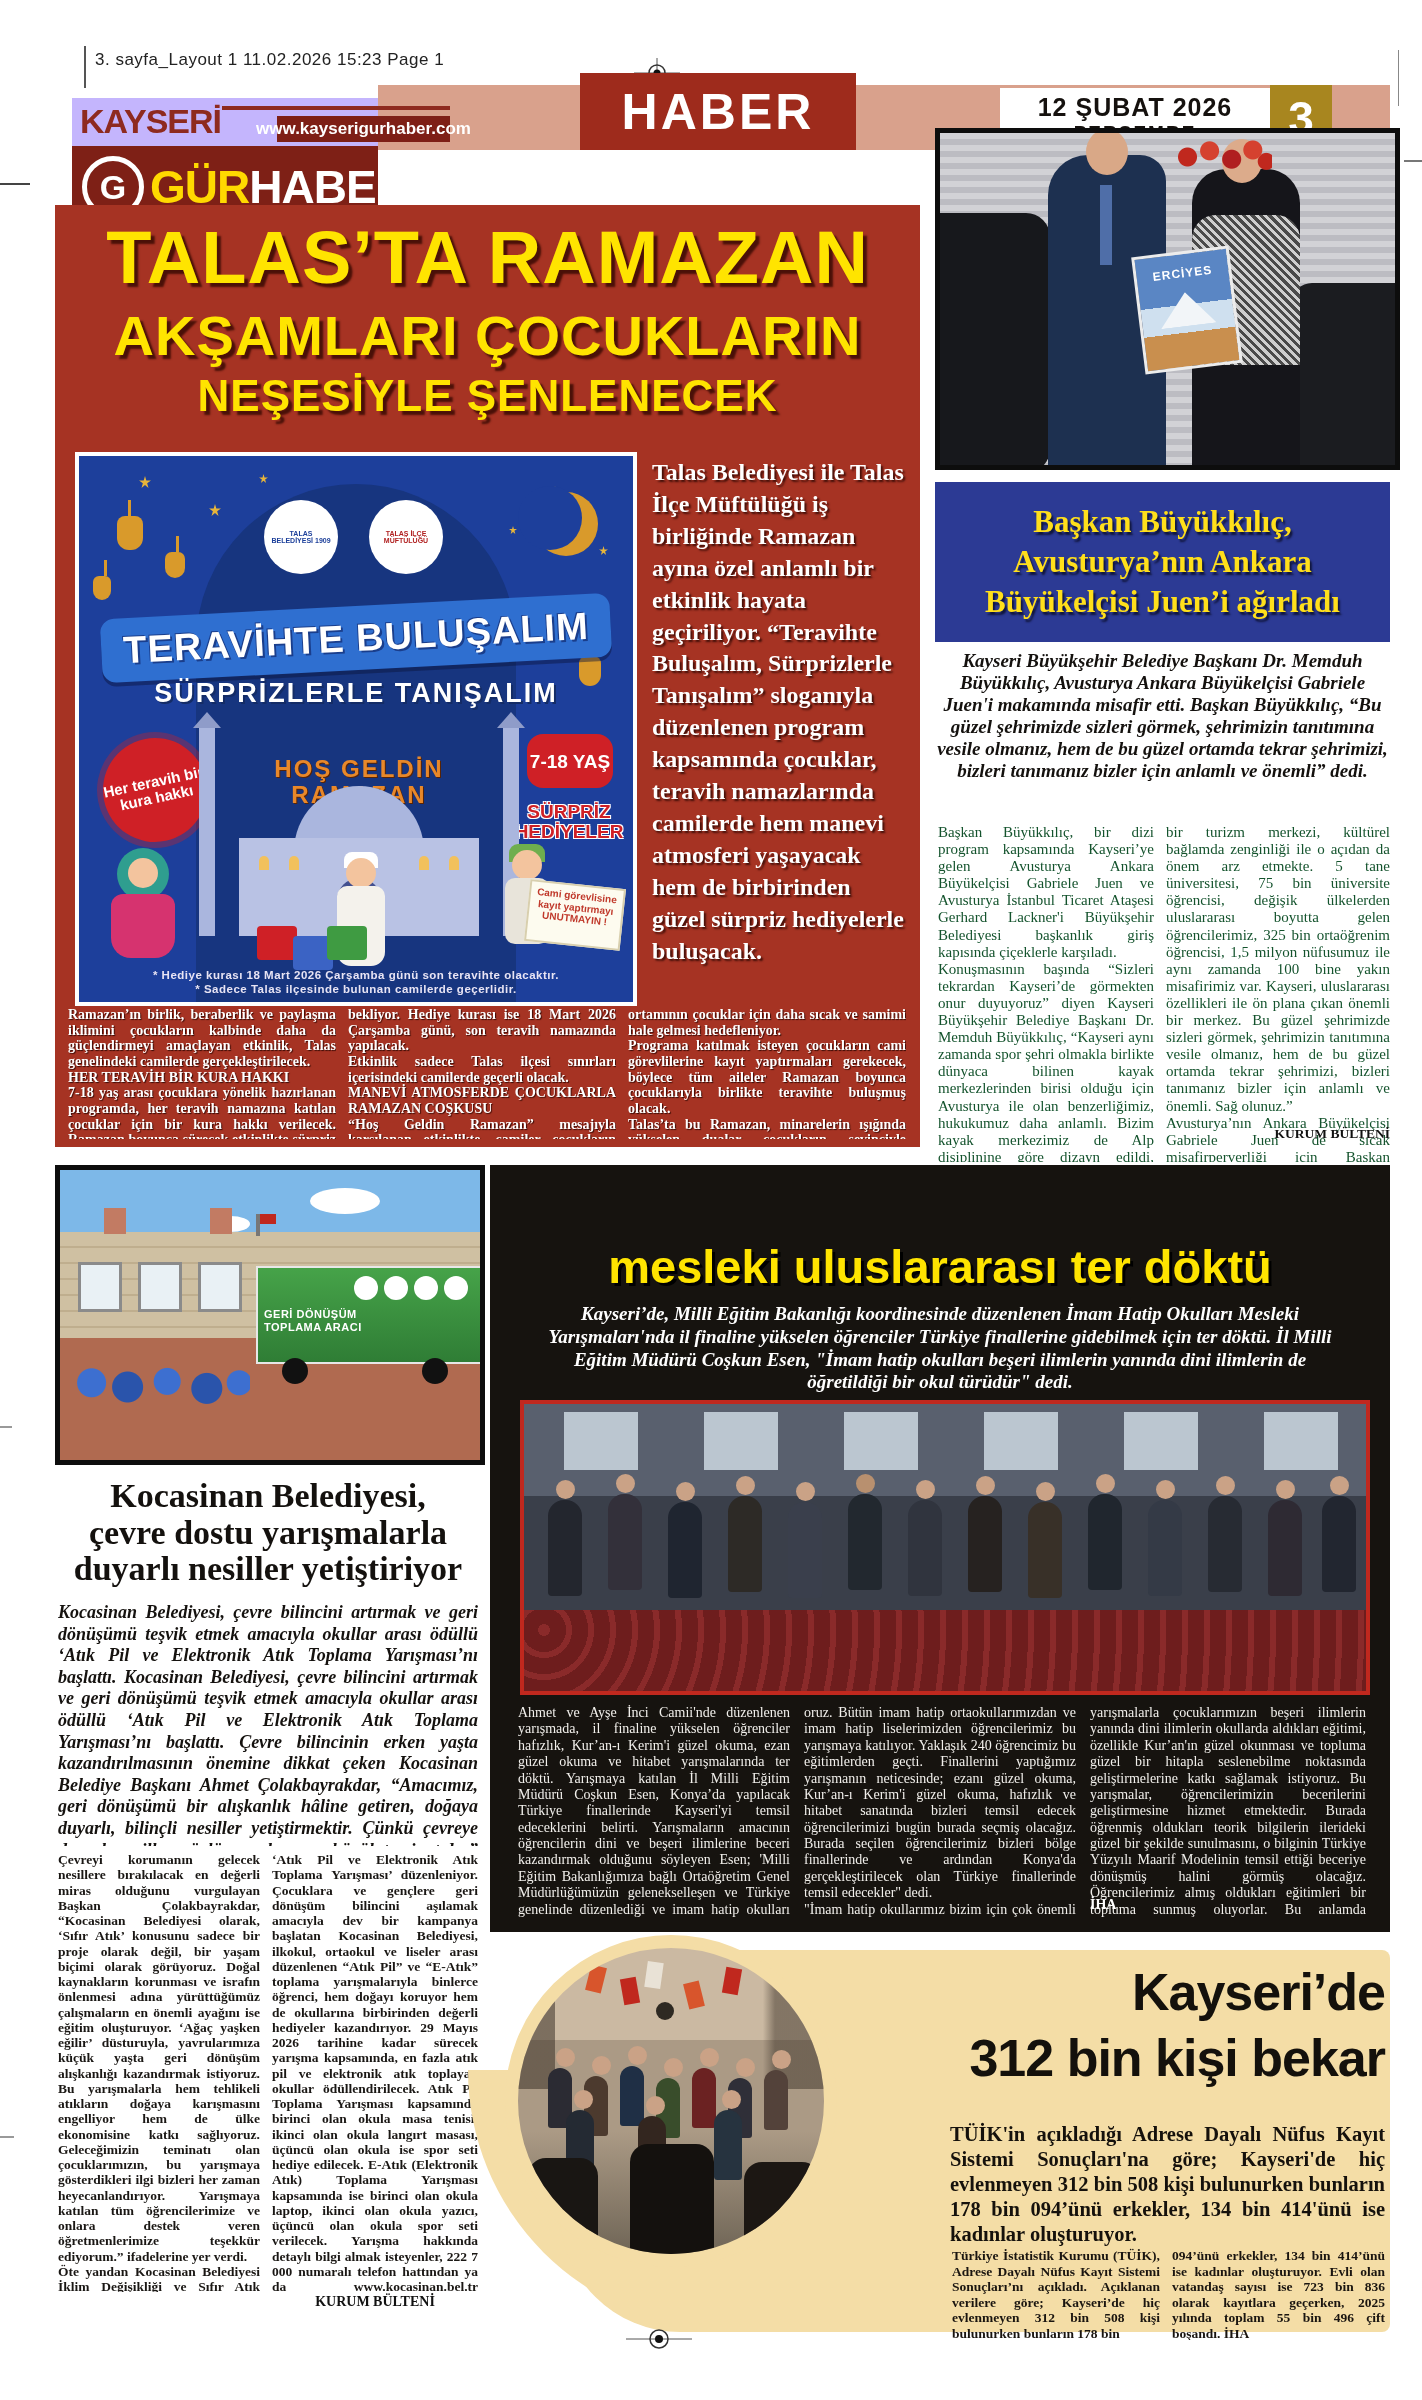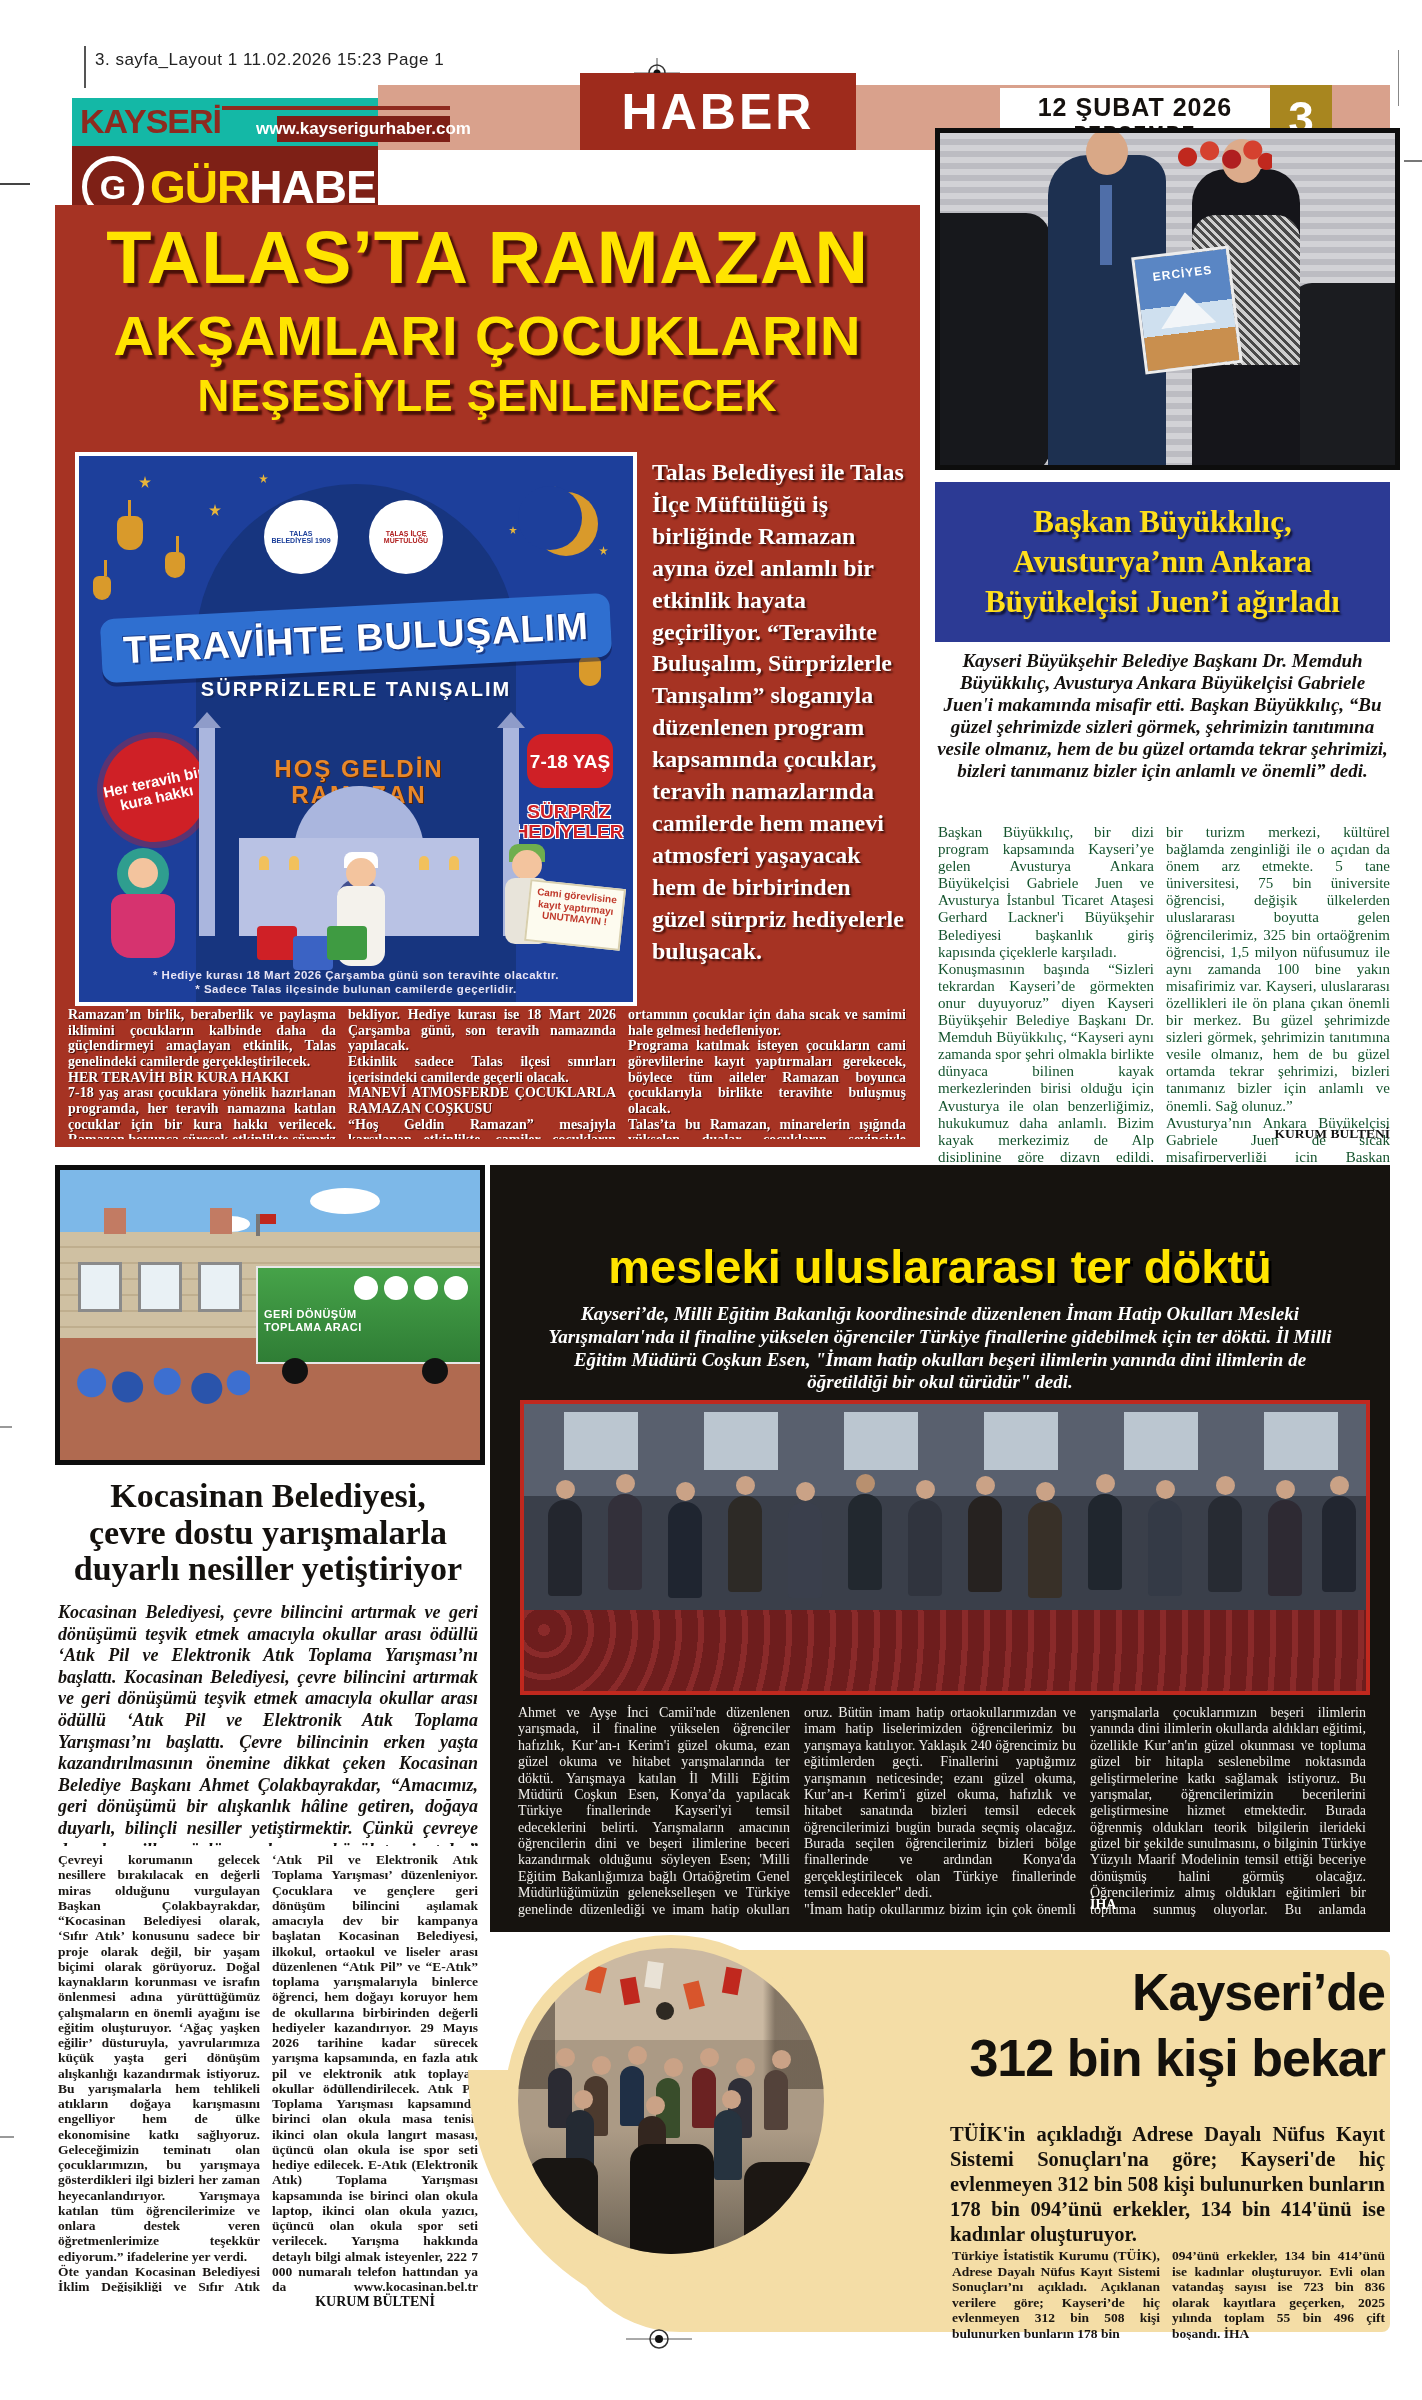"KAYSERİ" .kayseri-strip { background: #14b8a6 -> #c4b5fd }
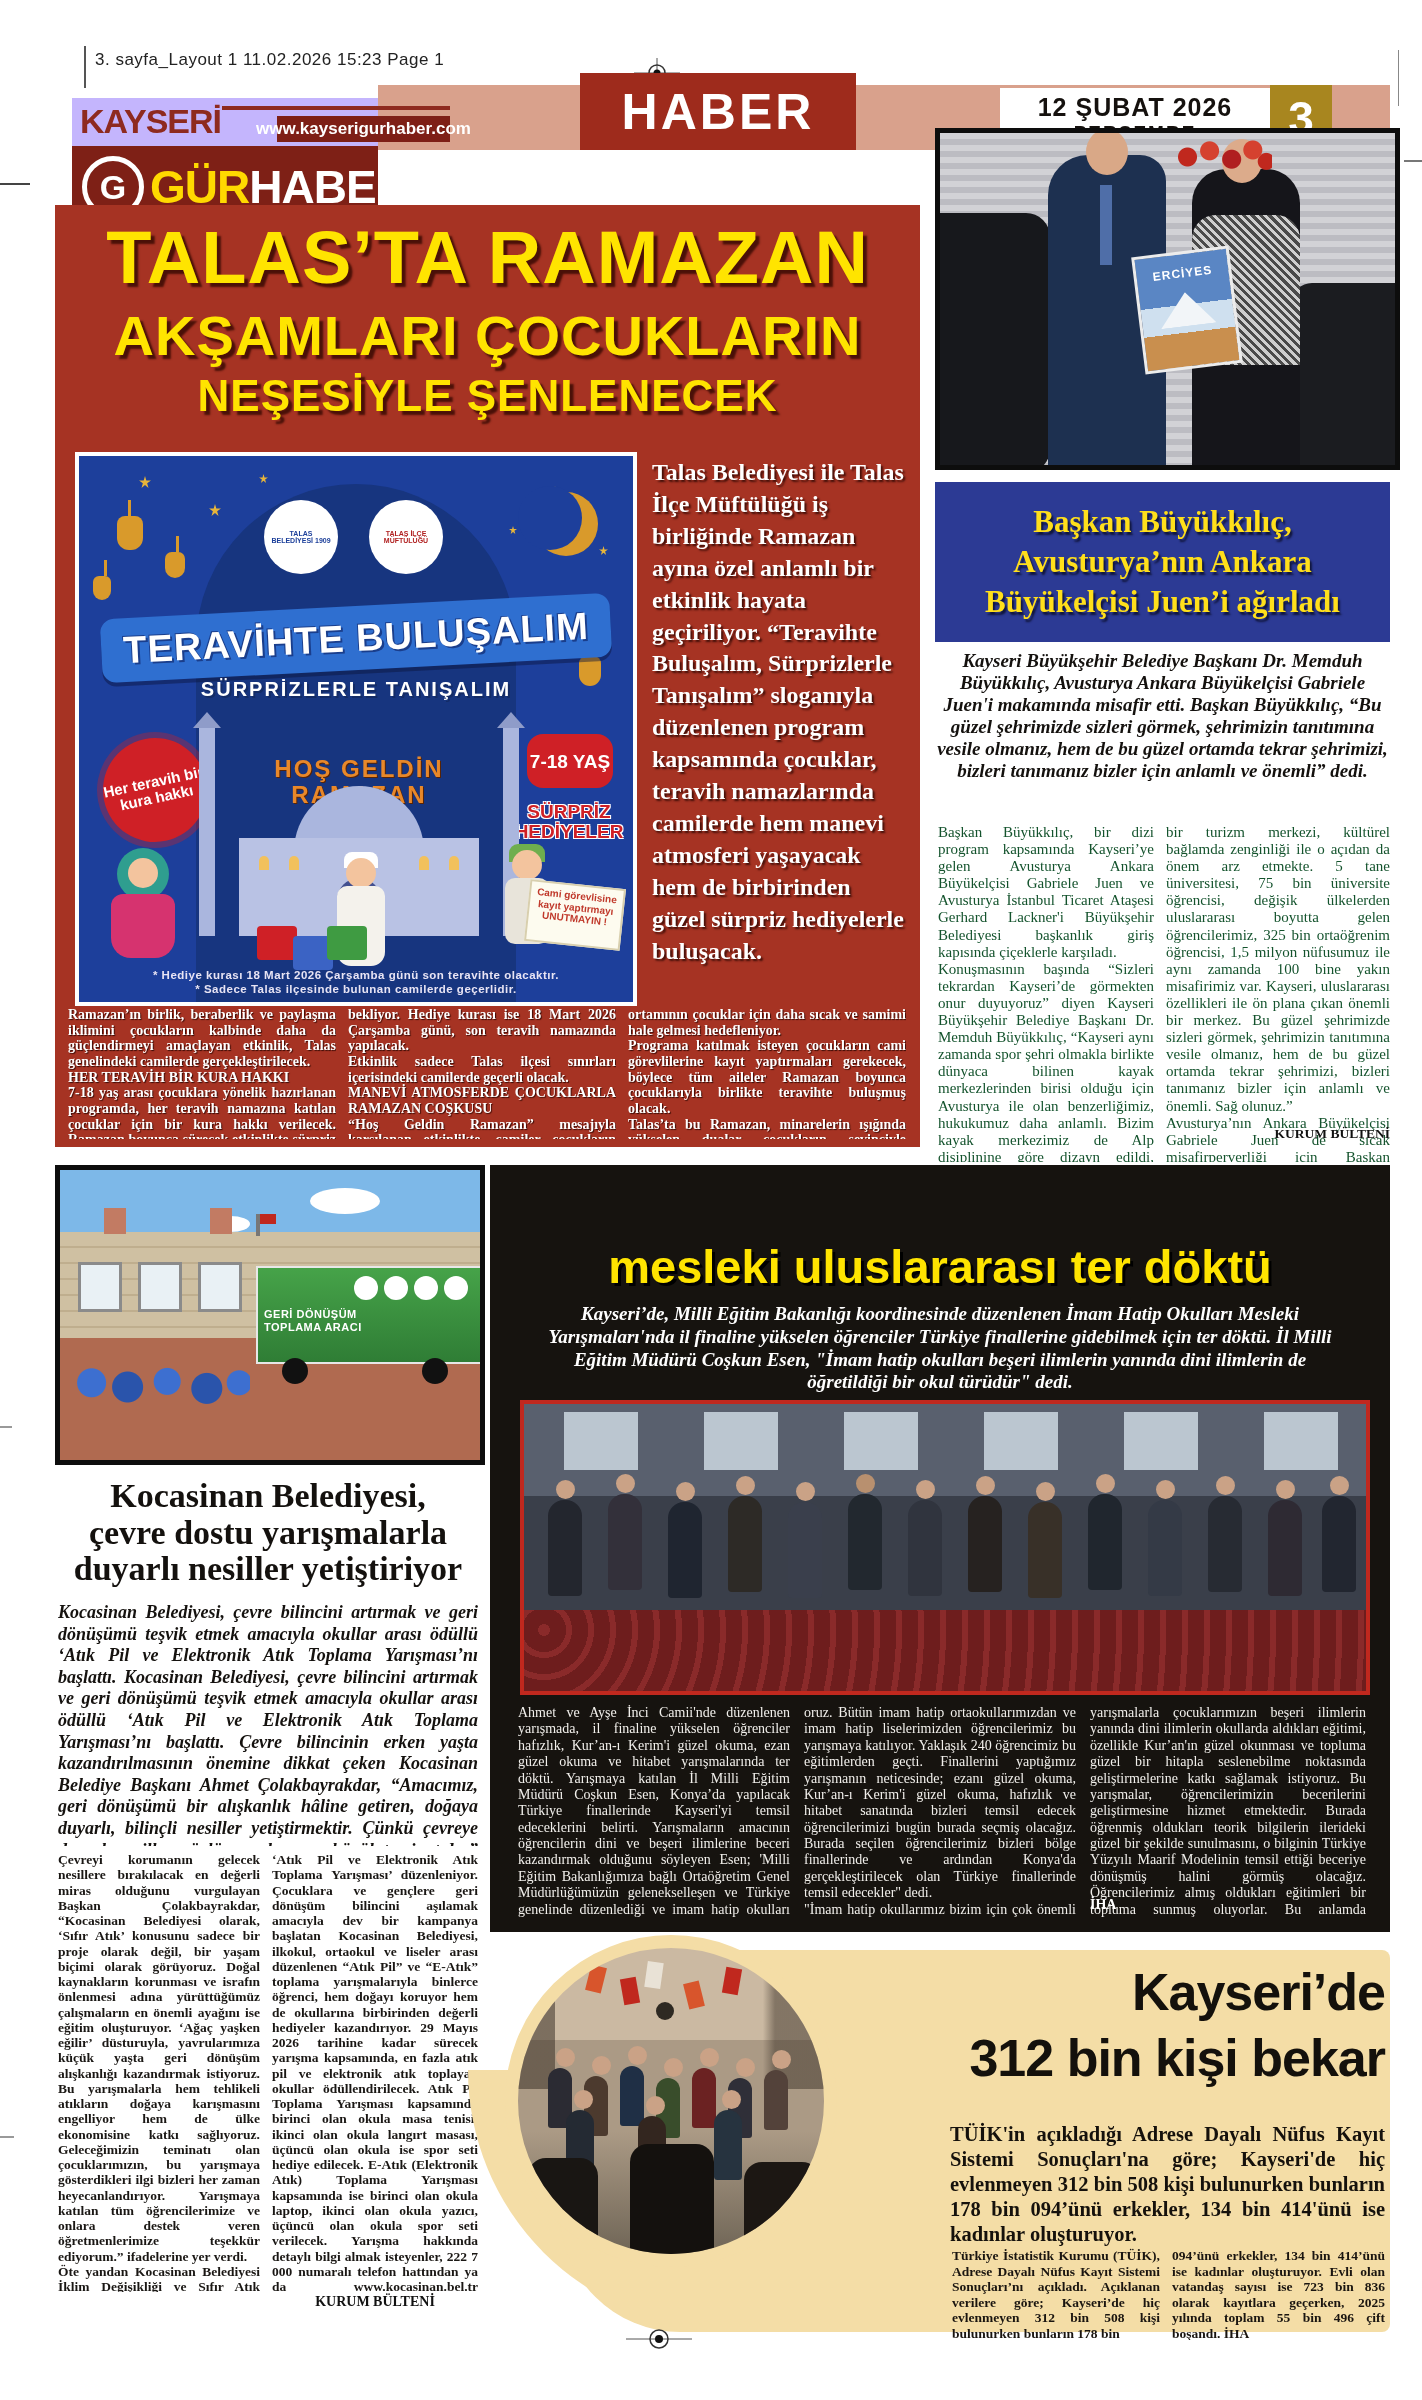"SÜRPRİZLERLE TANIŞALIM" .psub { font-size: 20px -> 27px }
